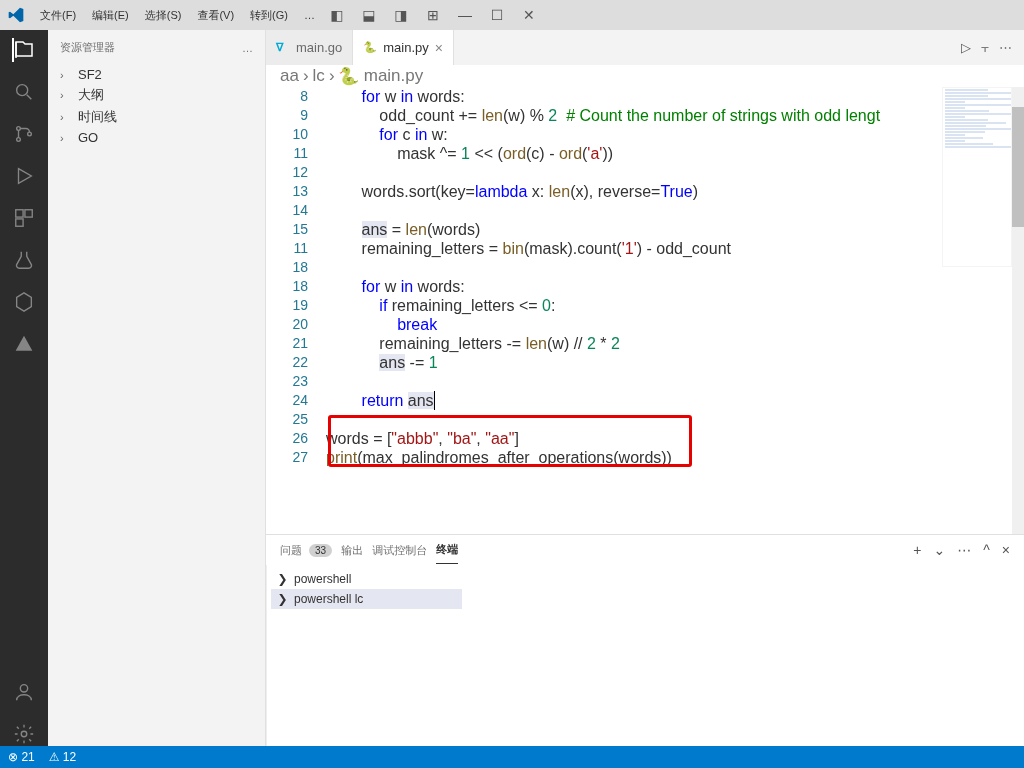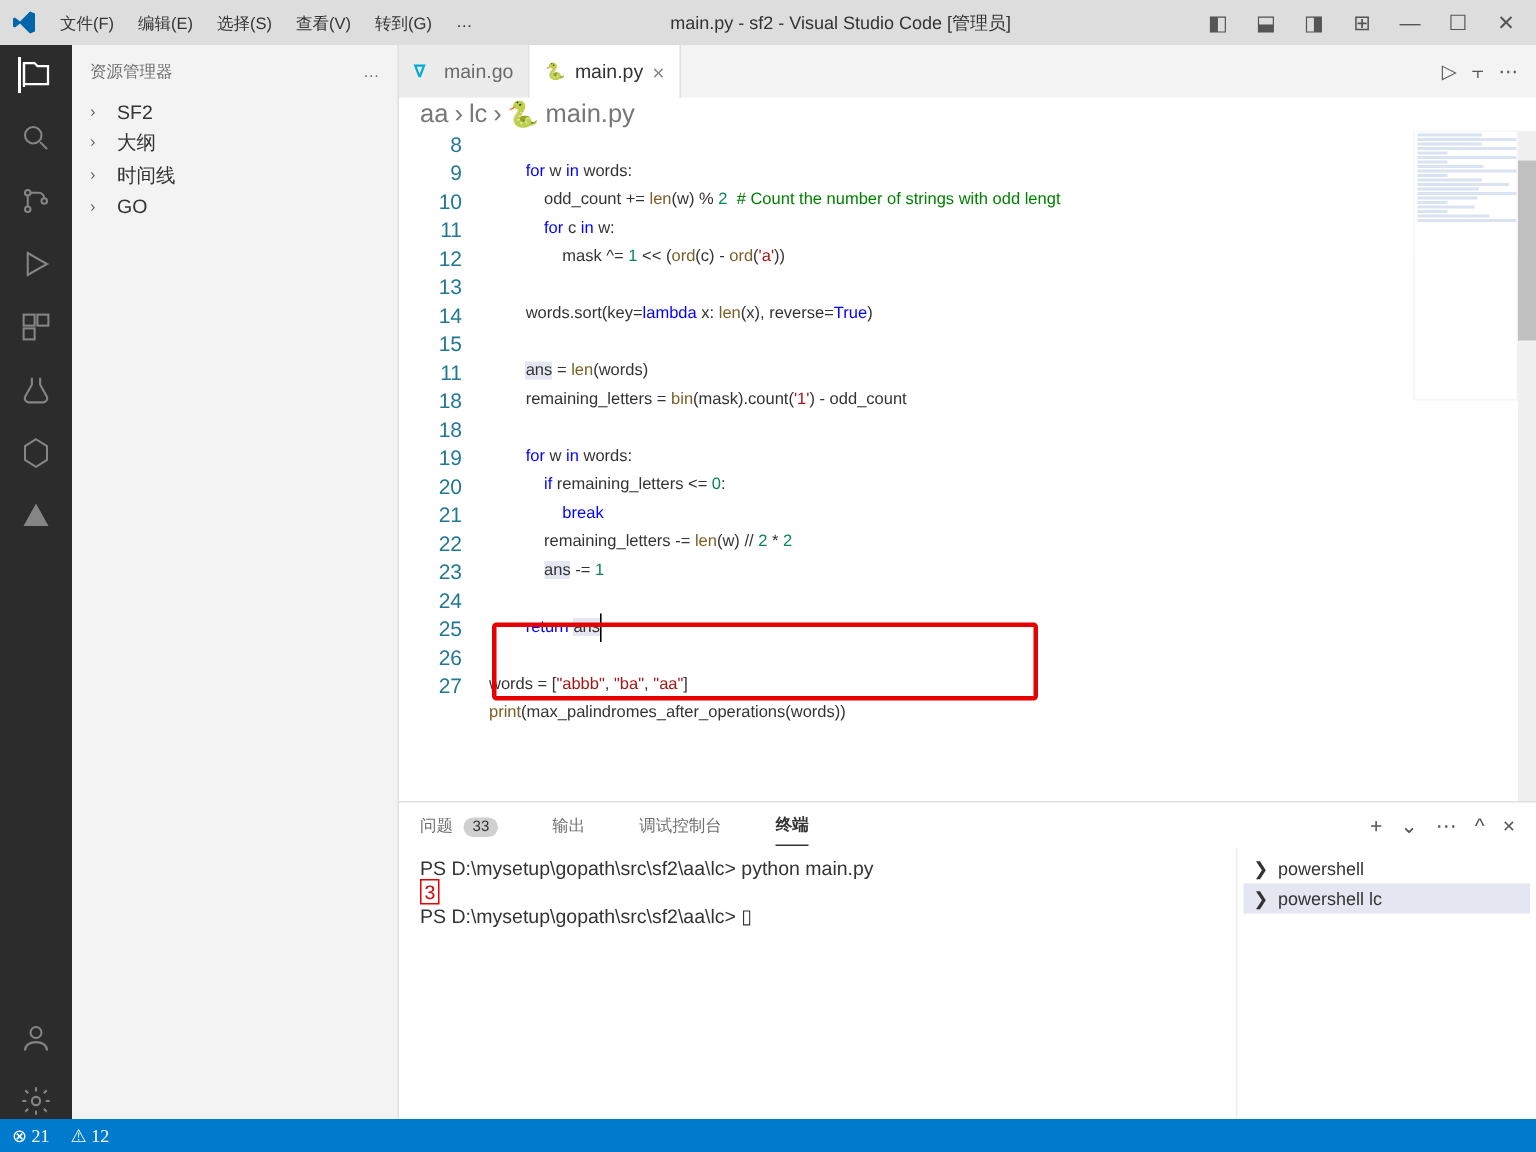"main.py - sf2 - Visual" span.title { html: <span>main.py - sf2 - Visual Studio Code [管理员]</span> -> none }
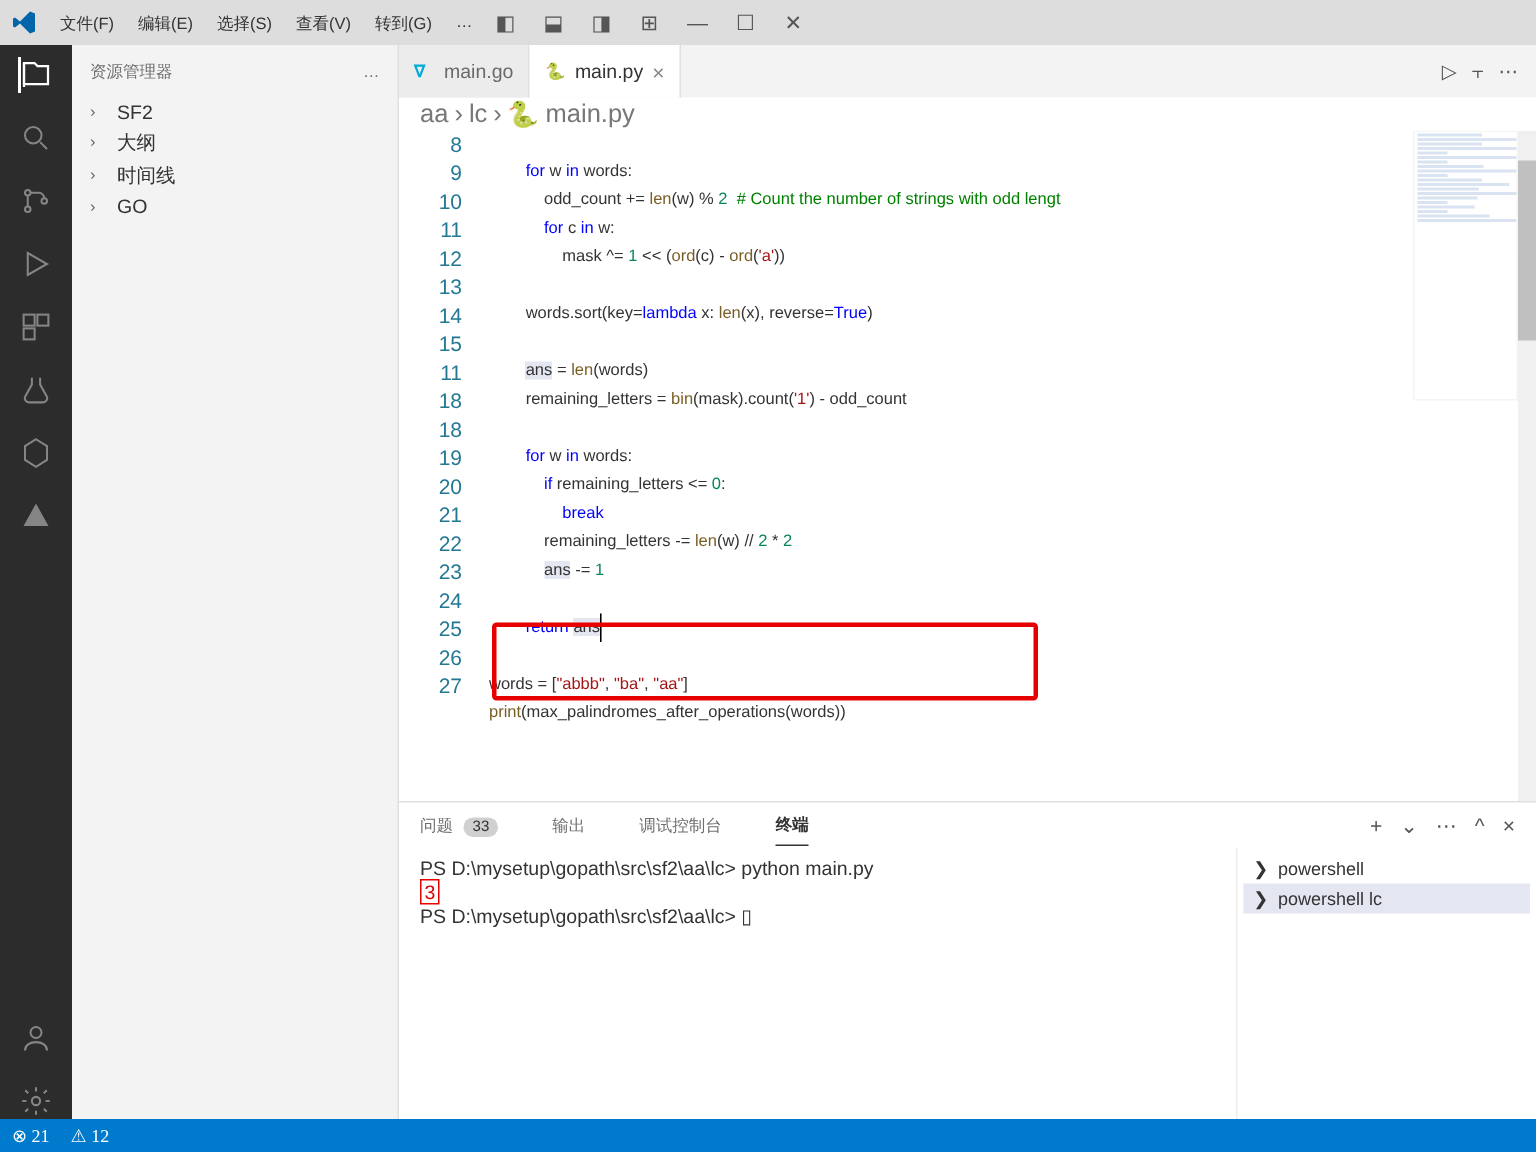"for w in words:" .code { font-size: 11px -> 16px; margin-top: 18px -> none }
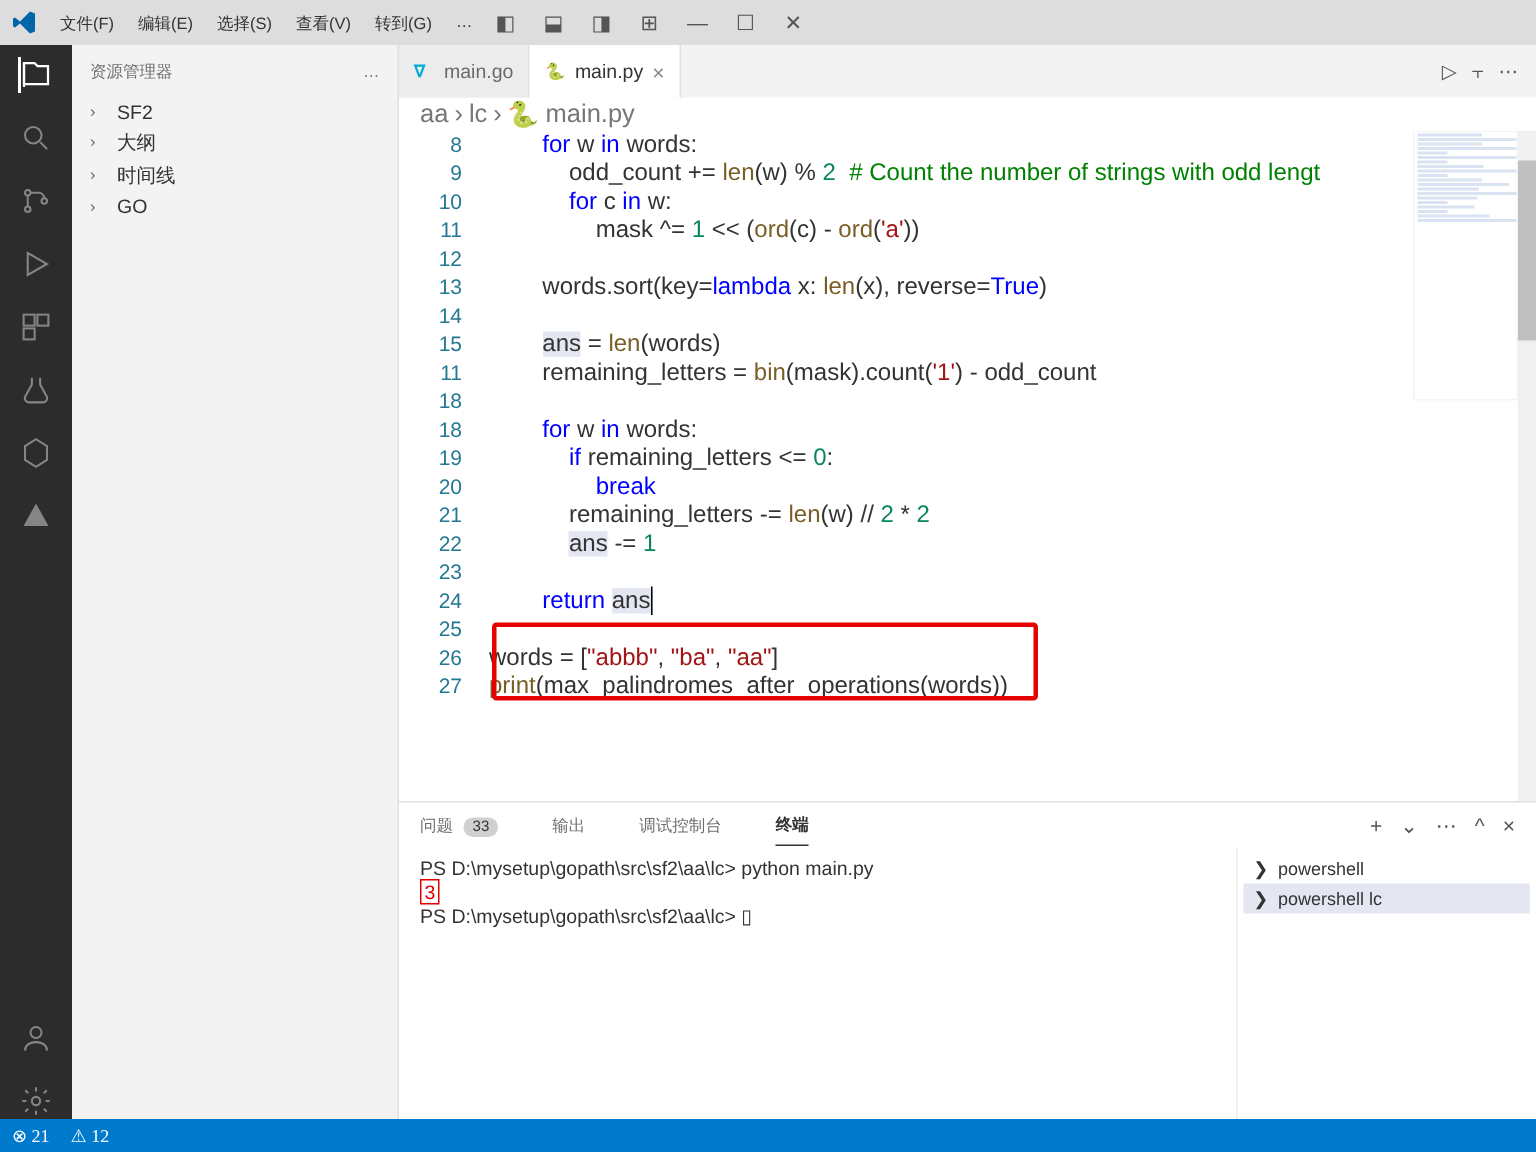"问题 33" .panel-tabs { gap: 36px -> 9px }
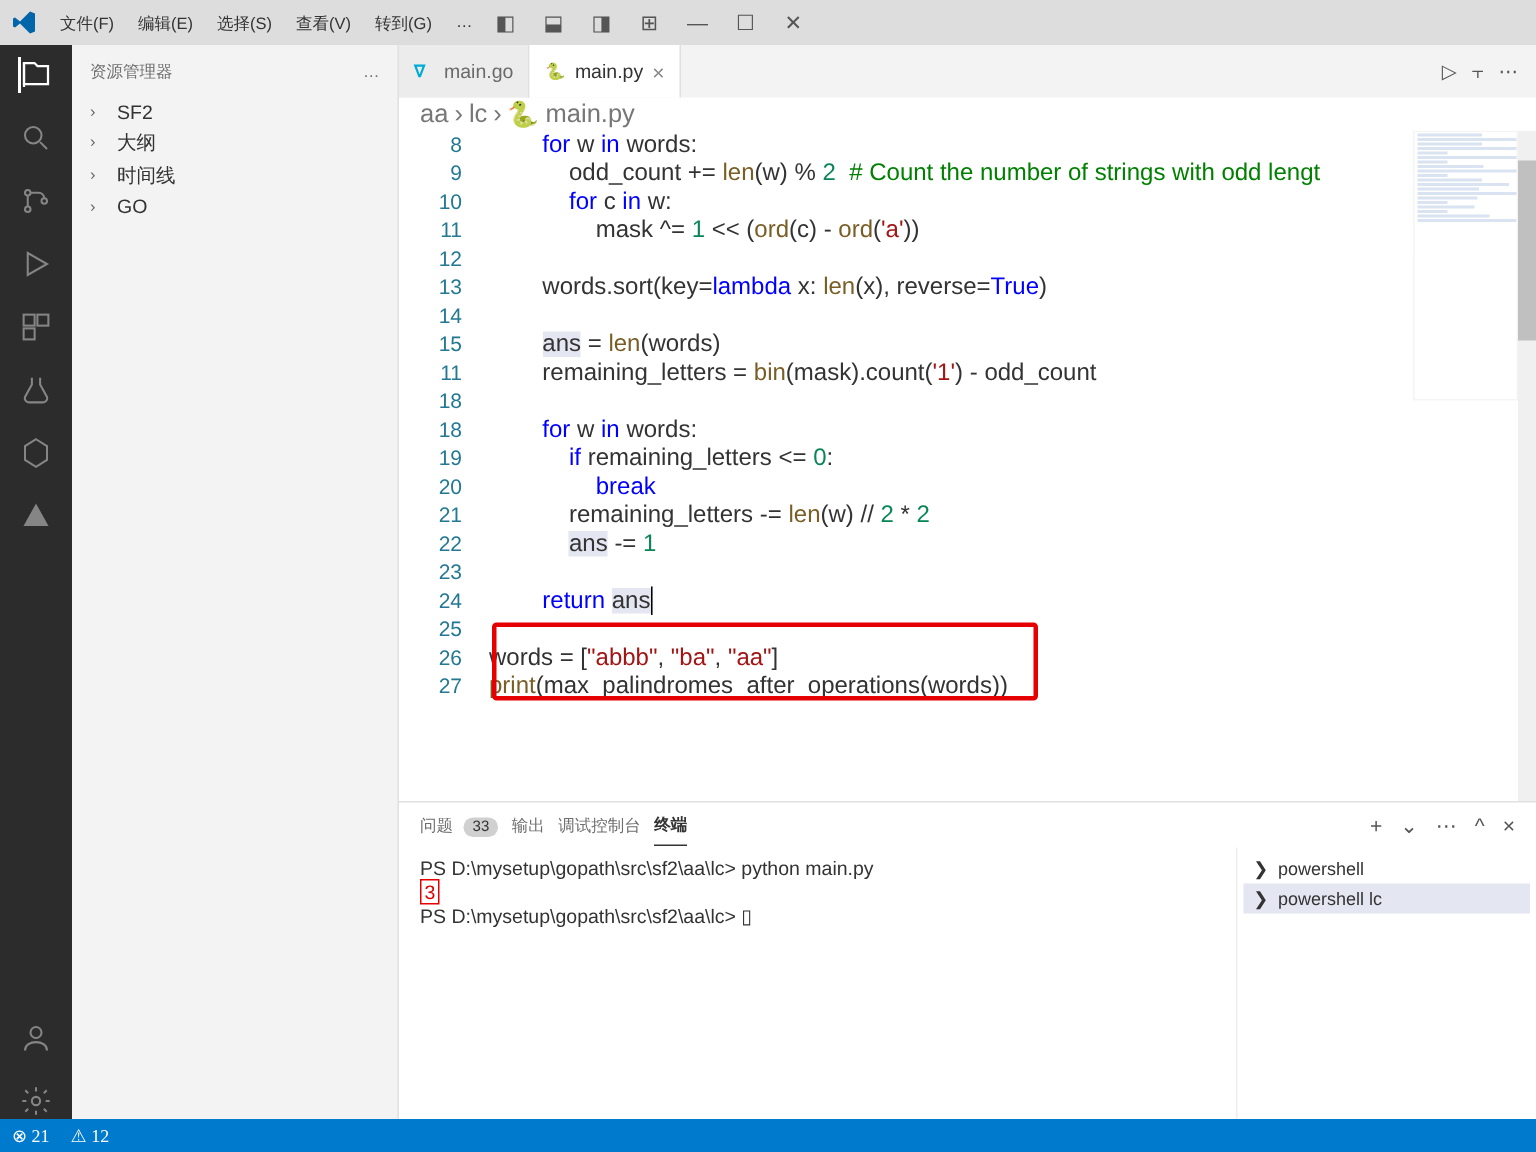"PS D:\mysetup\gopath\src\sf2\aa\lc>" div.term { html: <div><span>PS D:\mysetup\gopath\src\sf2\aa\lc&gt; python main.py</span> <span>3</span> <span>PS D:\mysetup\gopath\src\sf2\aa\lc&gt; ▯</span></div> -> none }
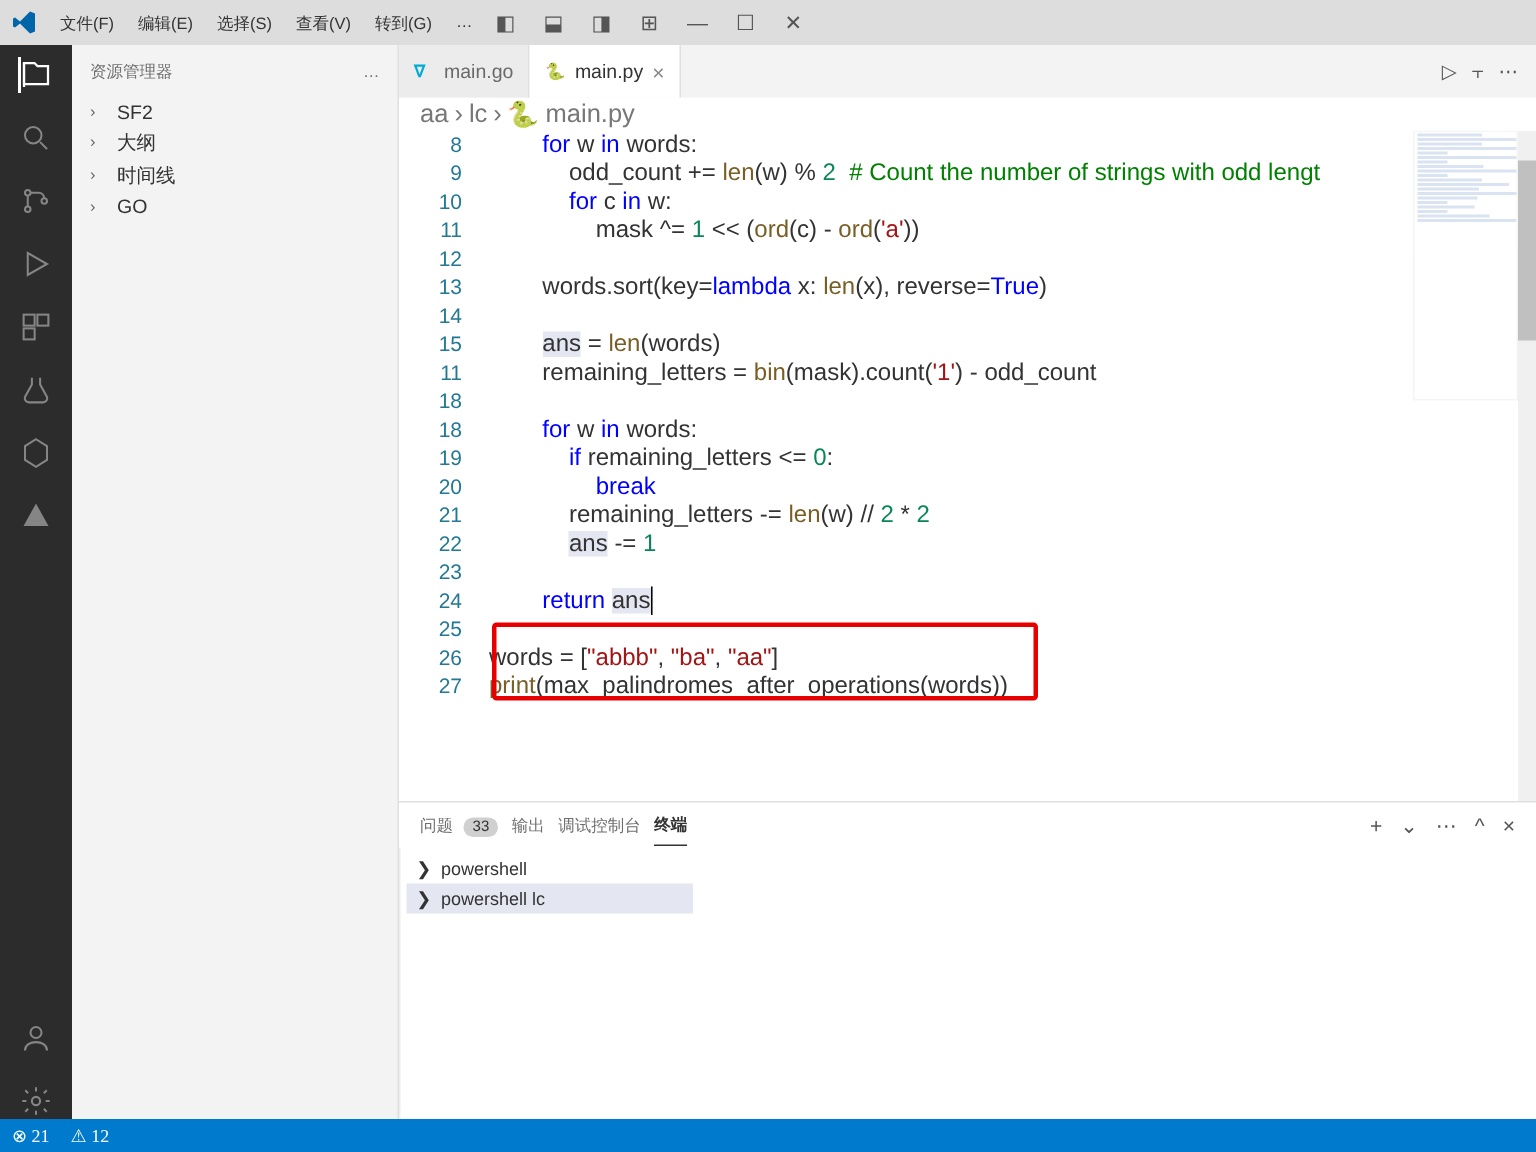"⊗ 21" .statusbar span { font-family: Liberation Serif, serif -> none }
